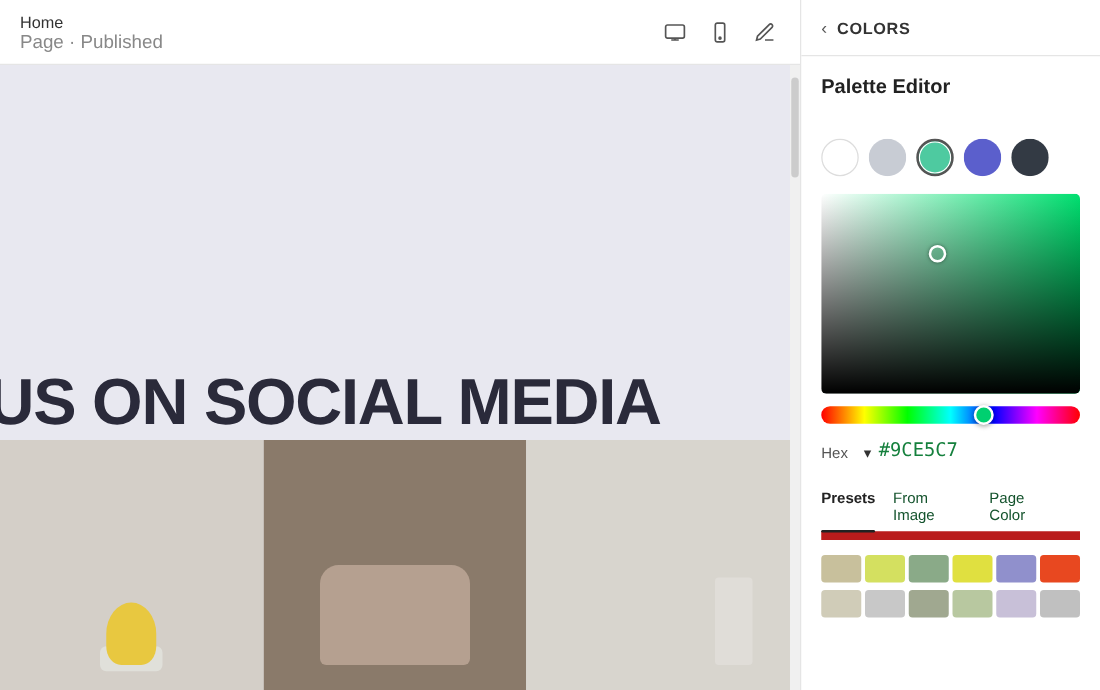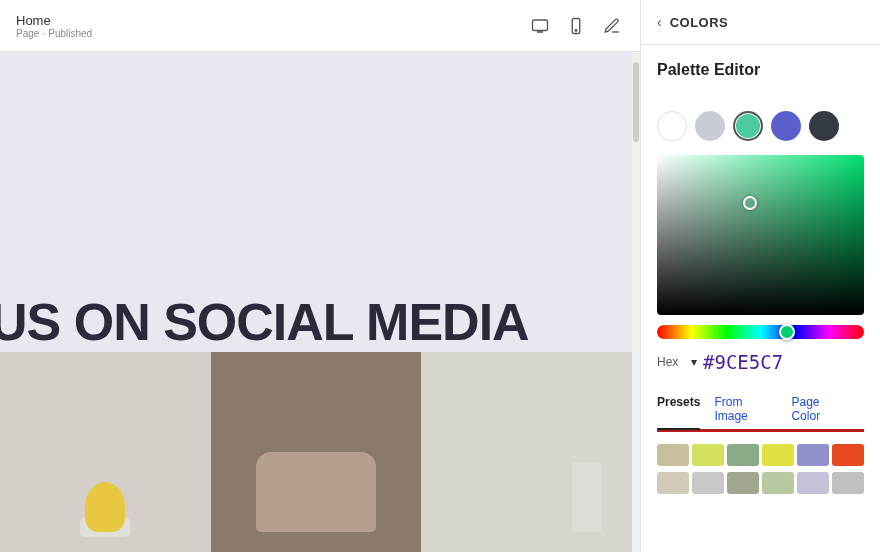"Page · Published" .preview-header-sub { font-size: 10px -> 15px }
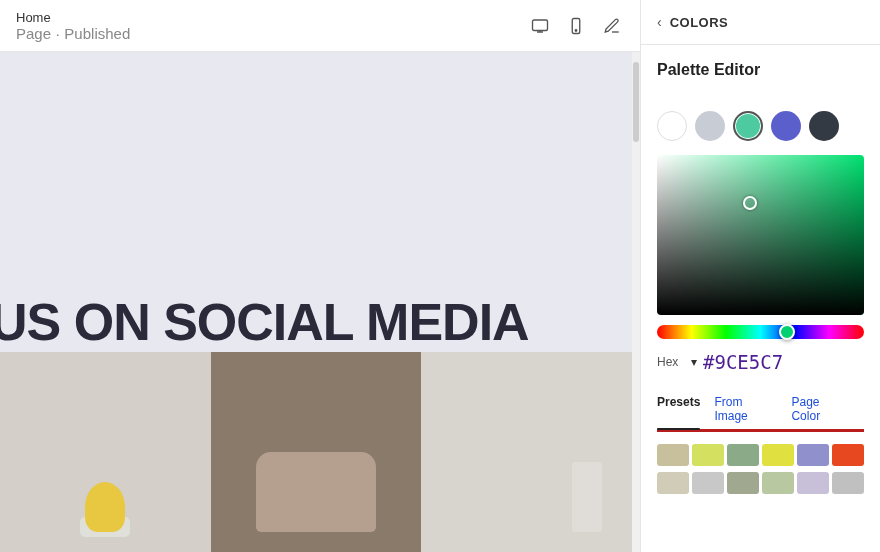"Hex" .hex-row { align-items: center -> flex-end }
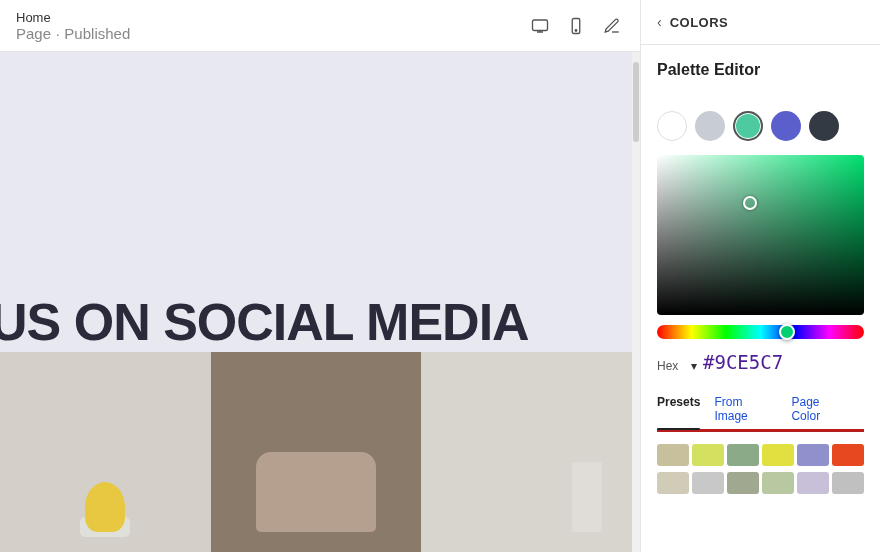"#9CE5C7" .hex-value { color: #4c1d95 -> #15803d; font-size: 19px -> 15px }
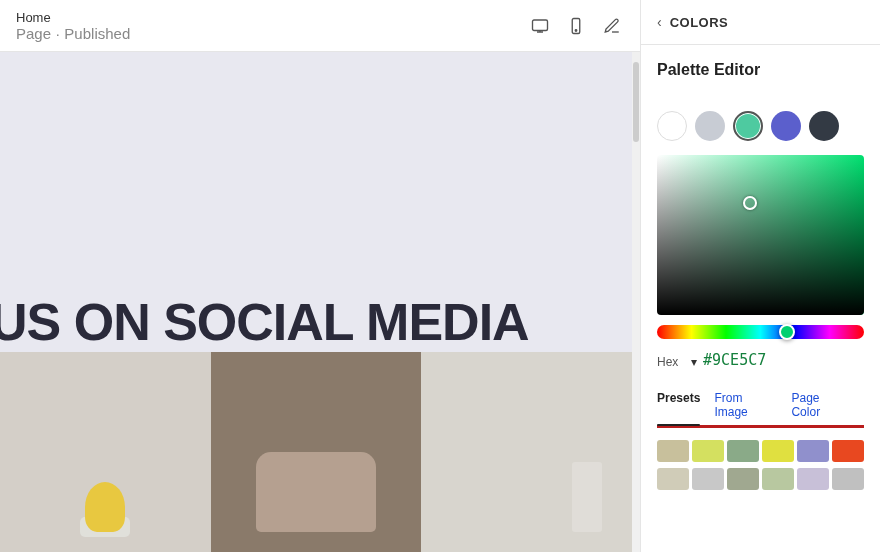"Presets" .tabs-row { border-bottom: 3px solid #b91c1c -> 7px solid #b91c1c }
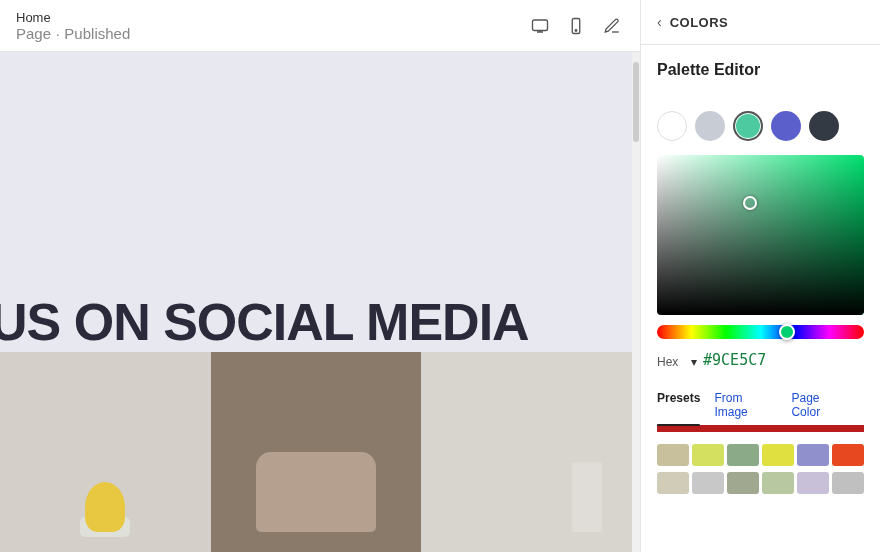"From Image" .tab { color: #1d4ed8 -> #14532d }
